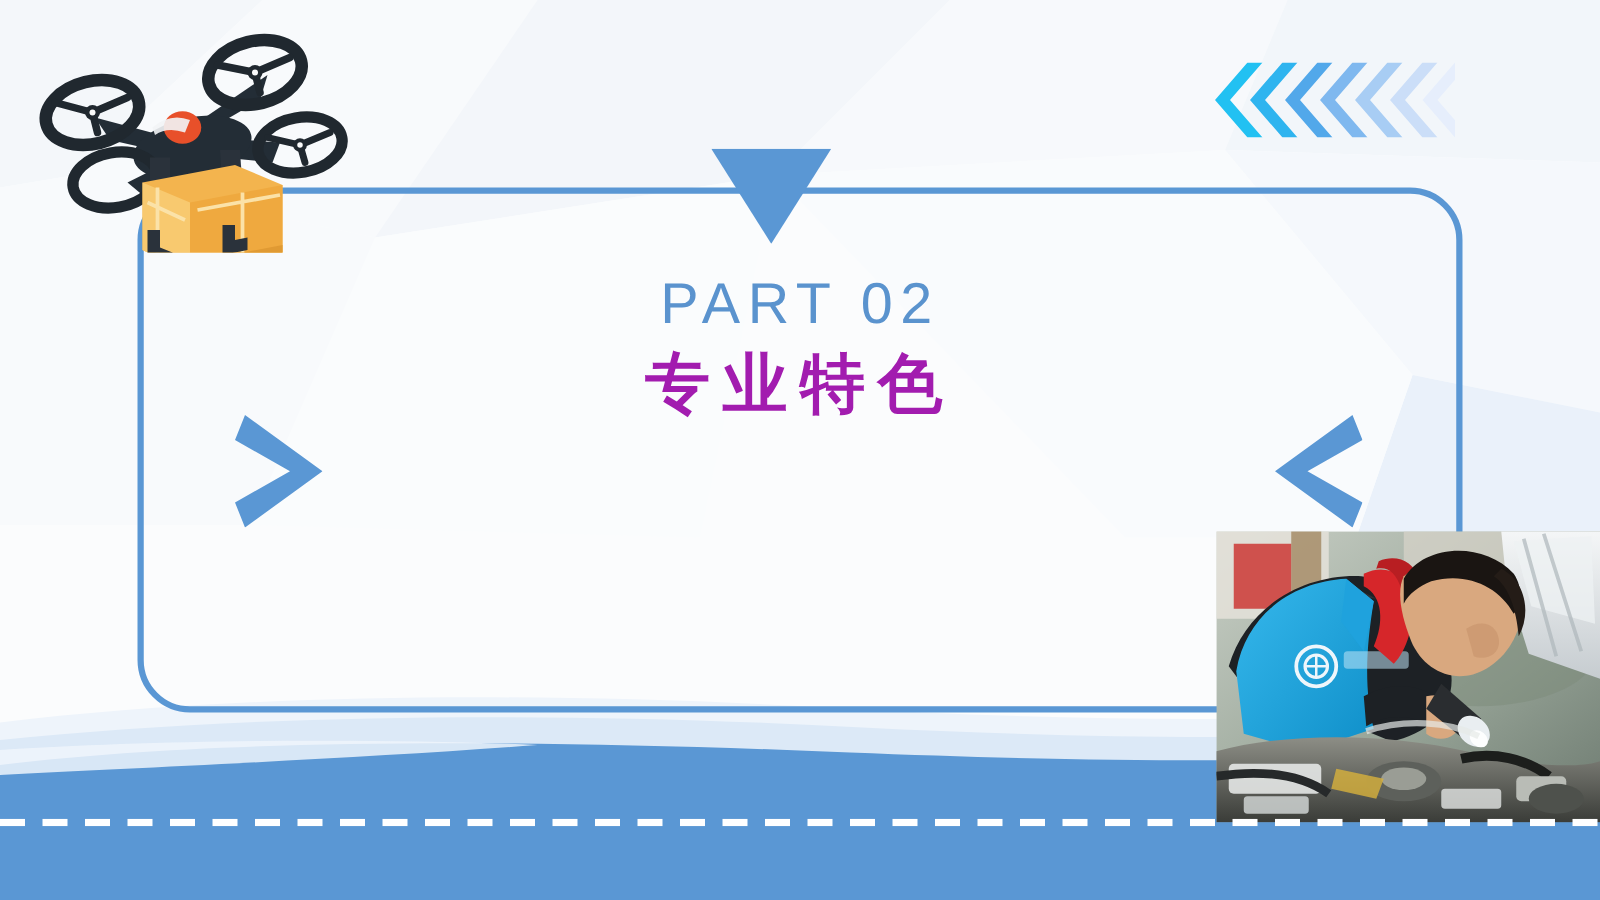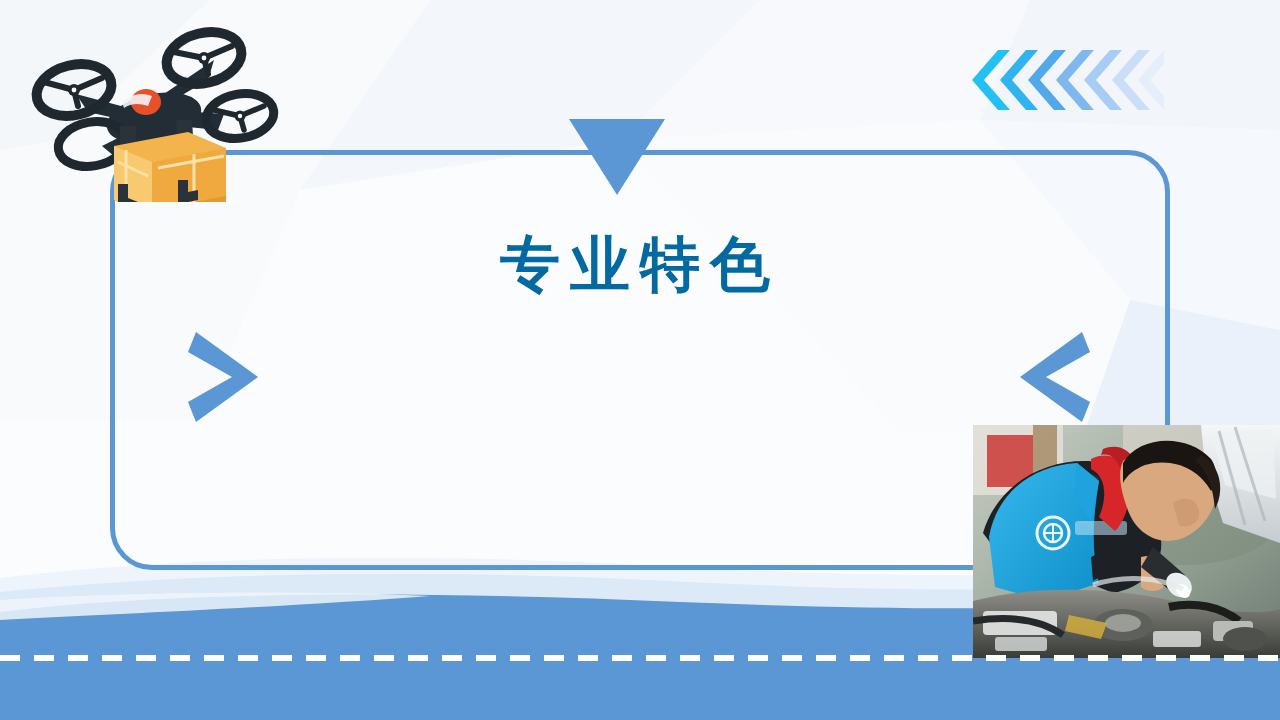"PART 02" div { html: none -> <div>PART 02</div> }
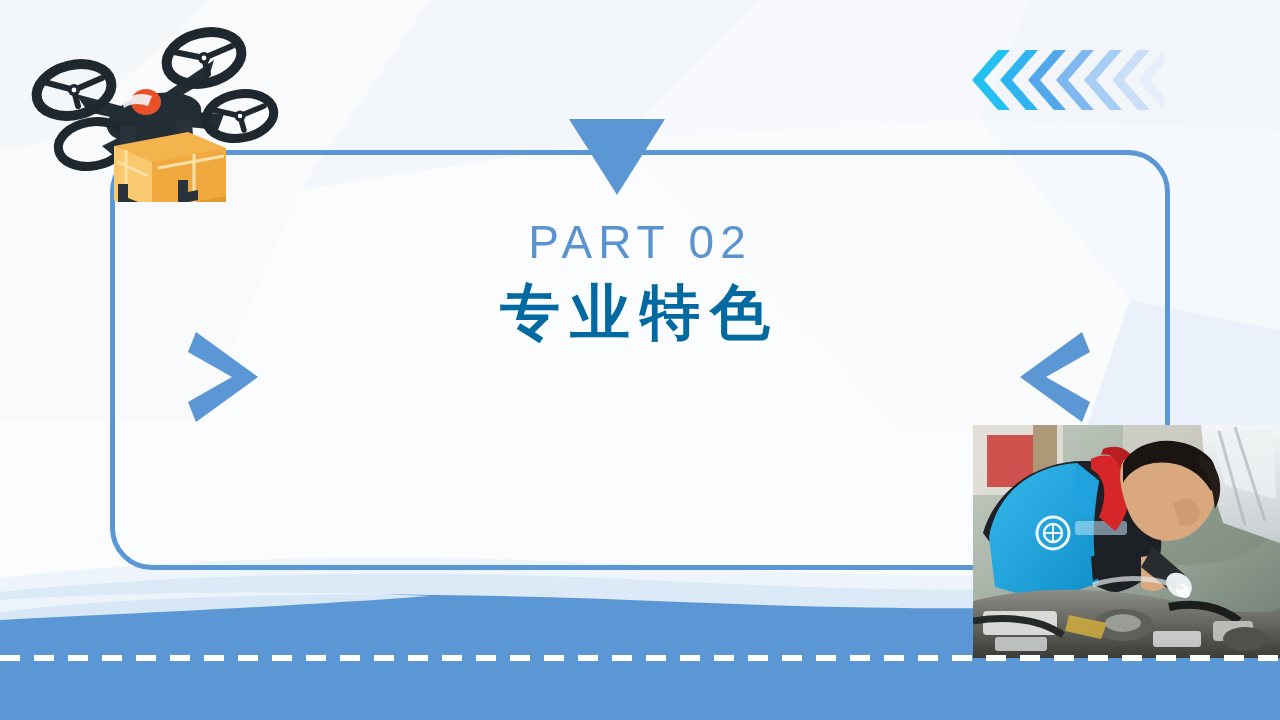"专业特色" #main-title { color: #0369a1 -> #a21caf; font-size: 60px -> 52px }
